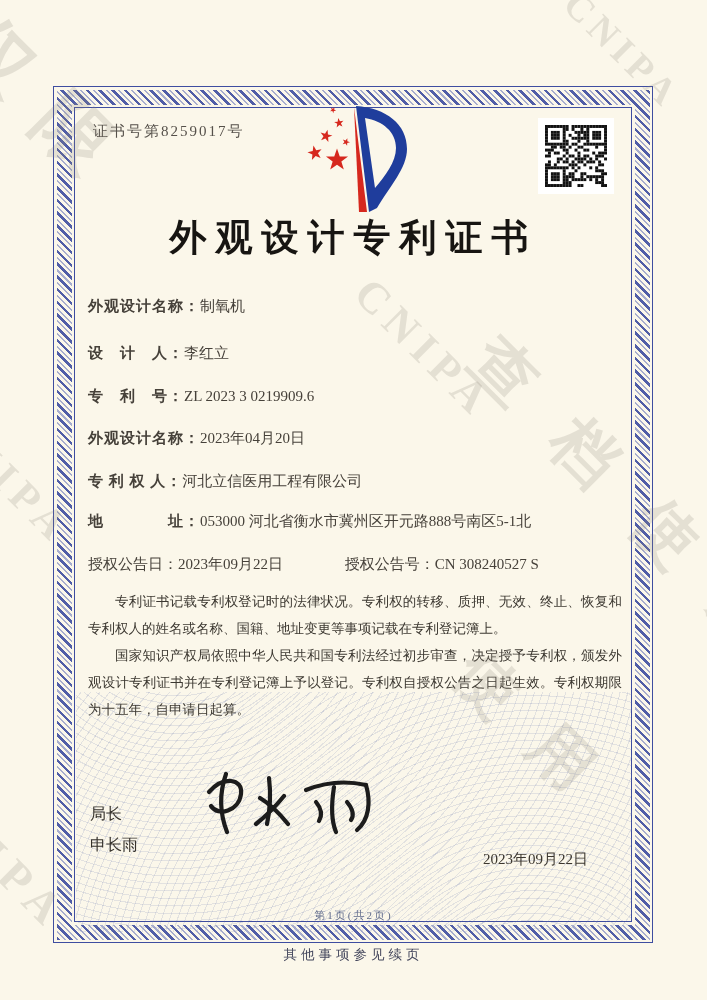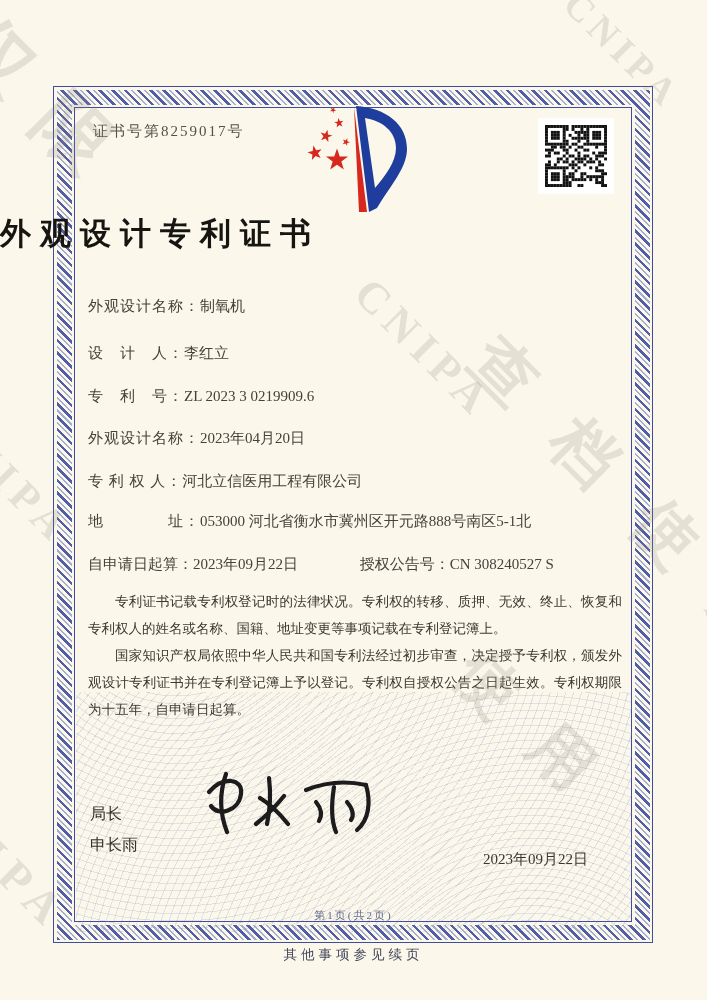"外观设计专利证书" .title { font-size: 31px -> 37px; text-align: none -> center }
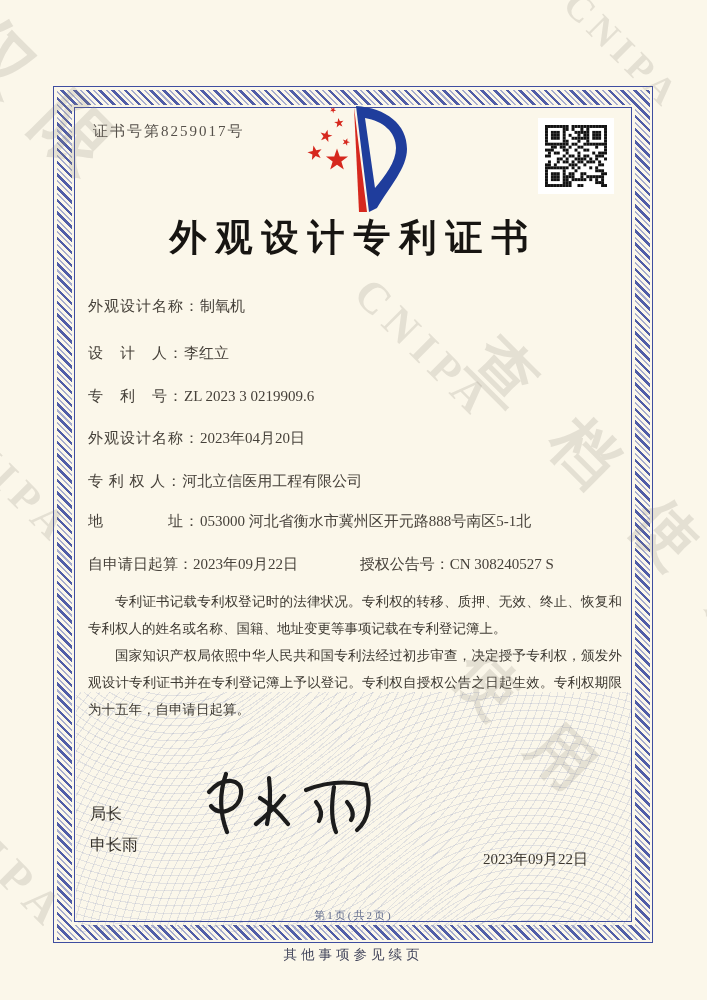"外观设计名称：" .frow .lab { font-weight: none -> bold }
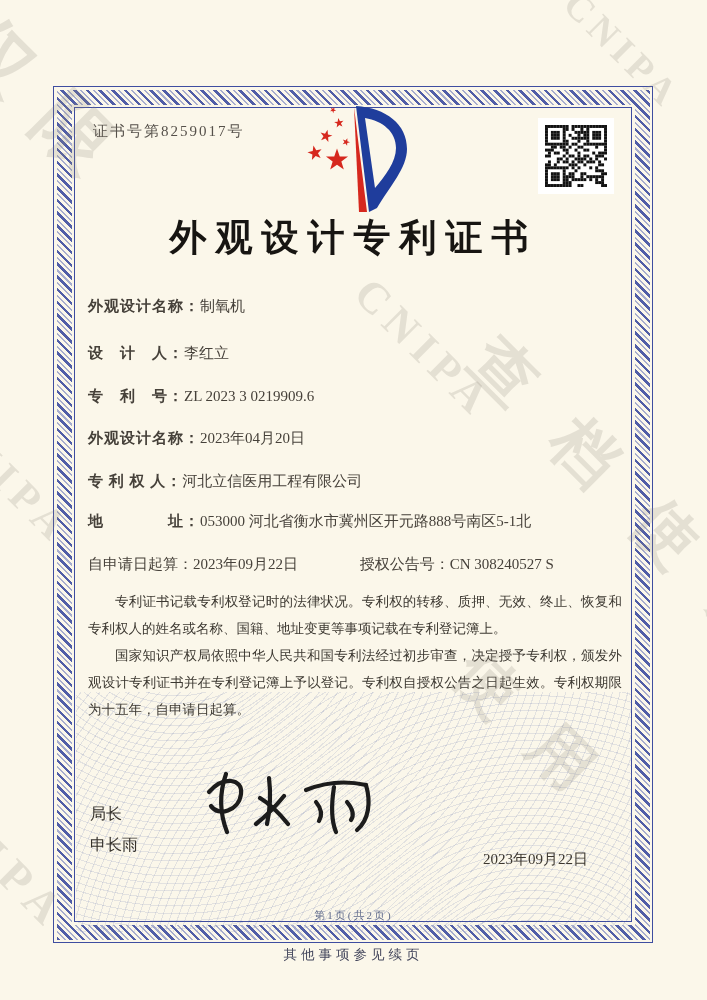"自申请日起算：" span { text: 自申请日起算 -> 授权公告日 }
